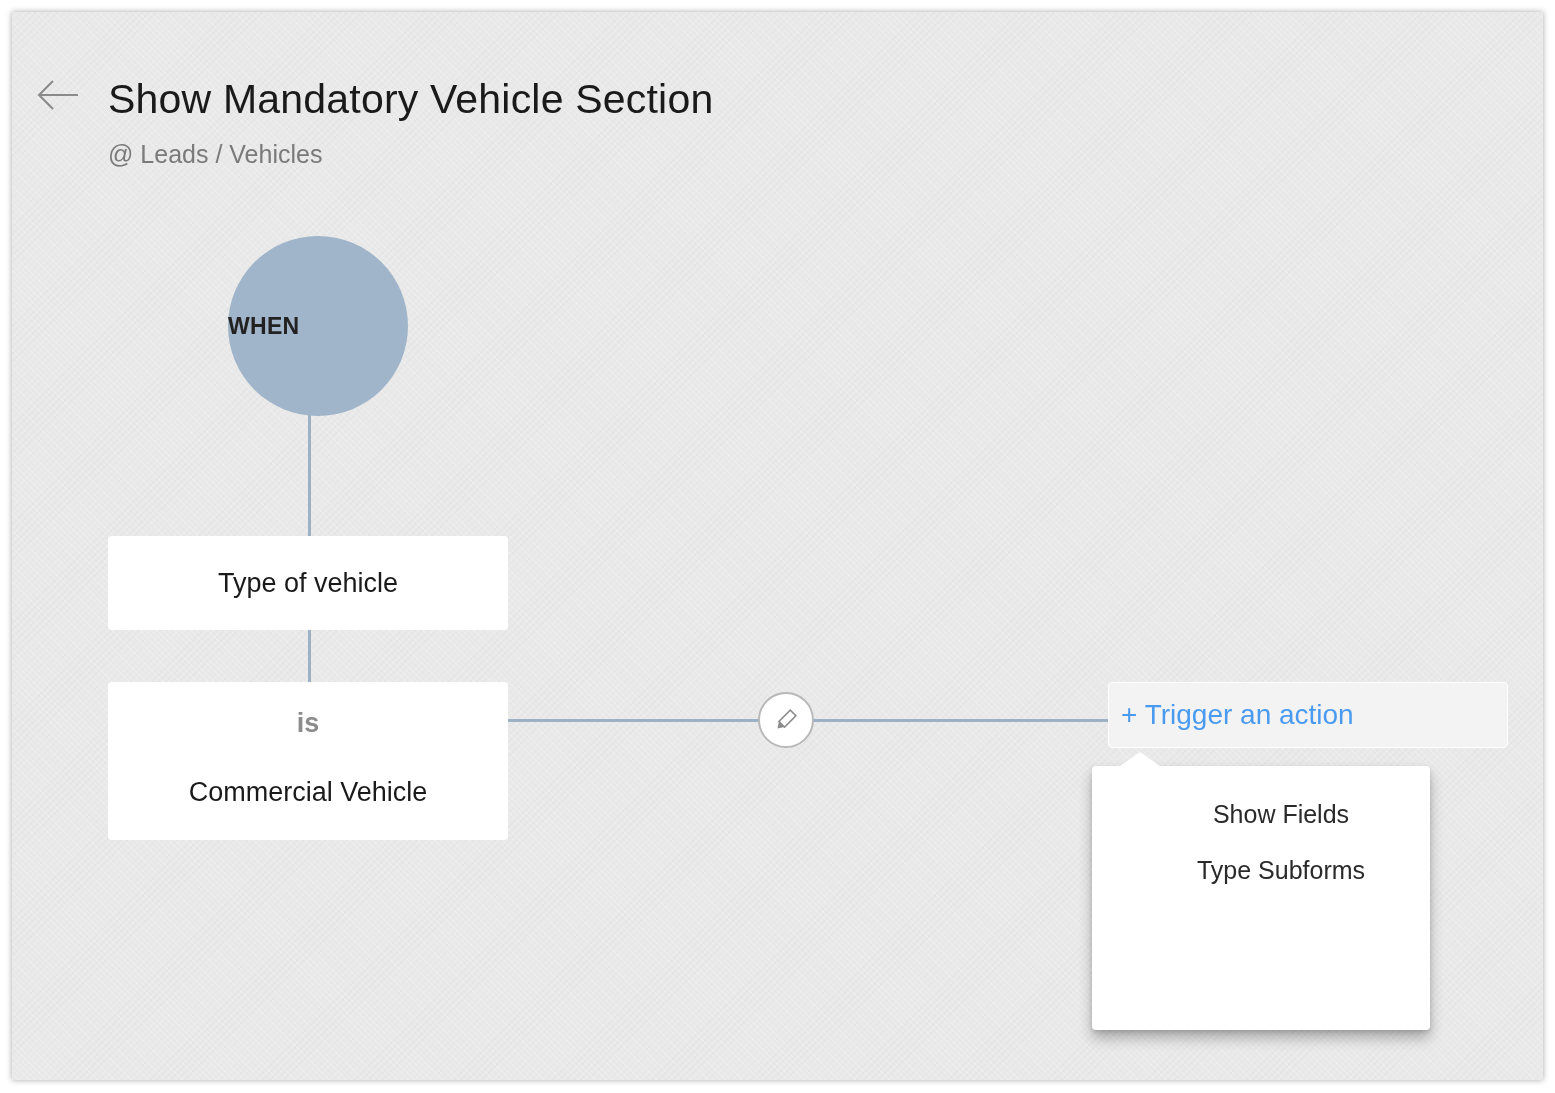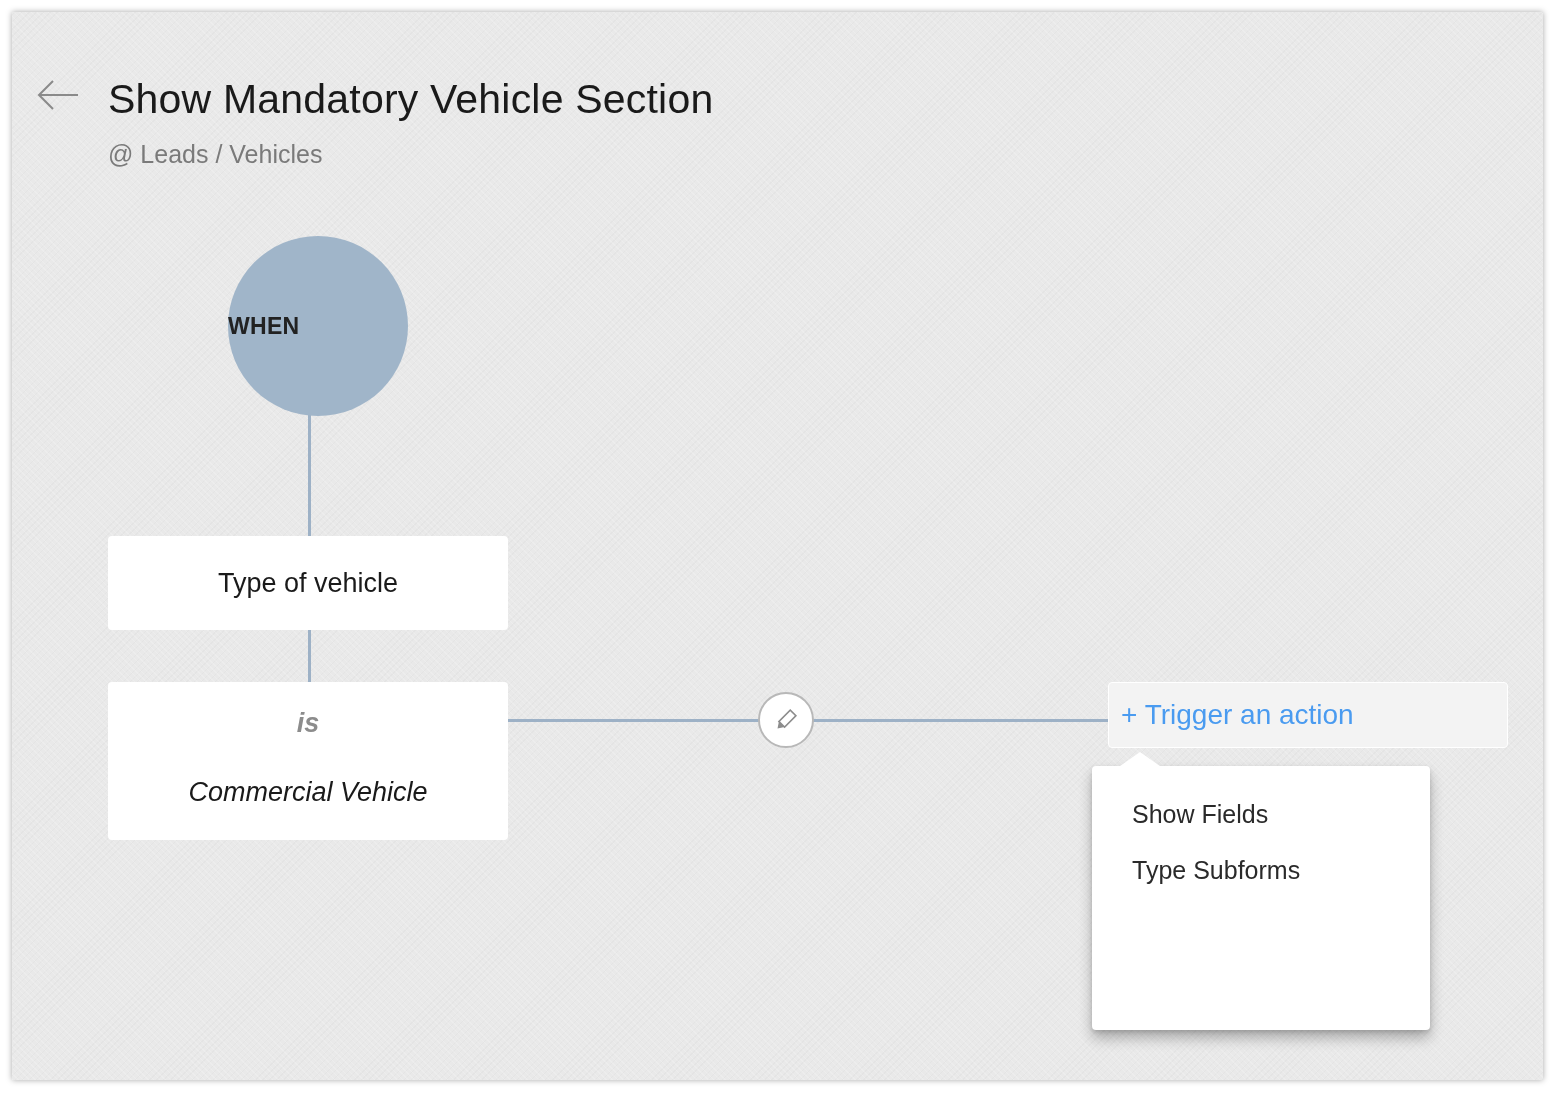"is" .card-cond { font-style: italic -> none }
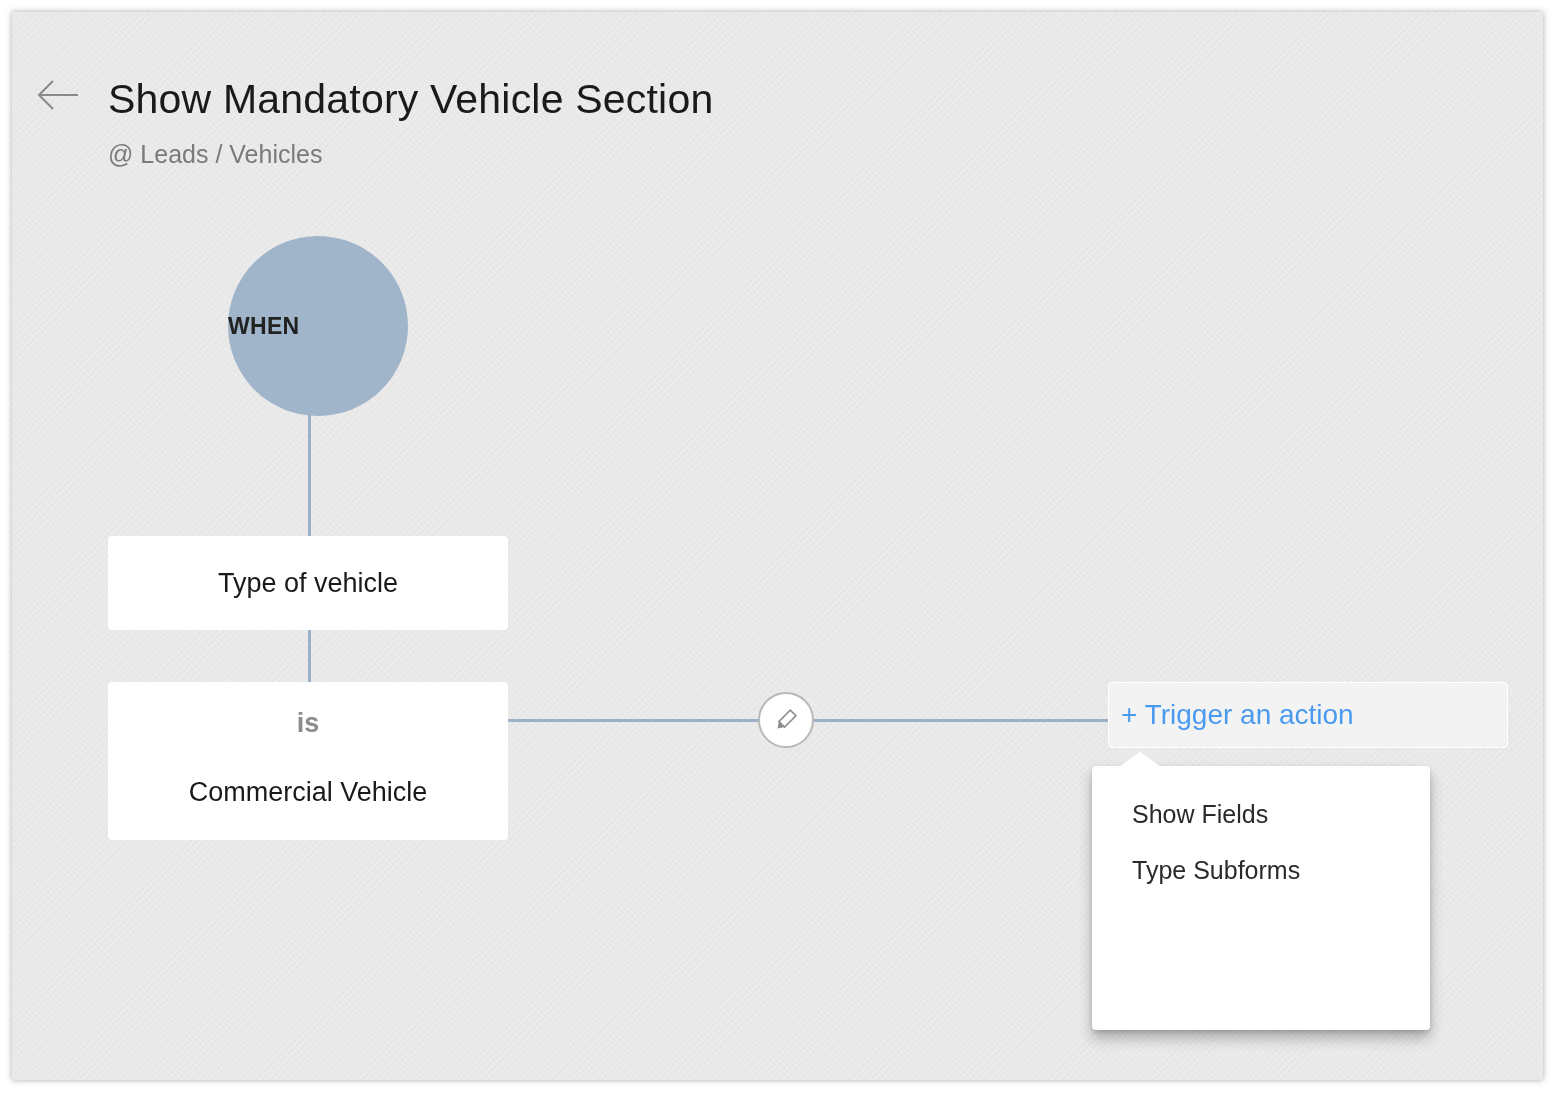"Show Fields" .dropdown ul { text-align: none -> center }
